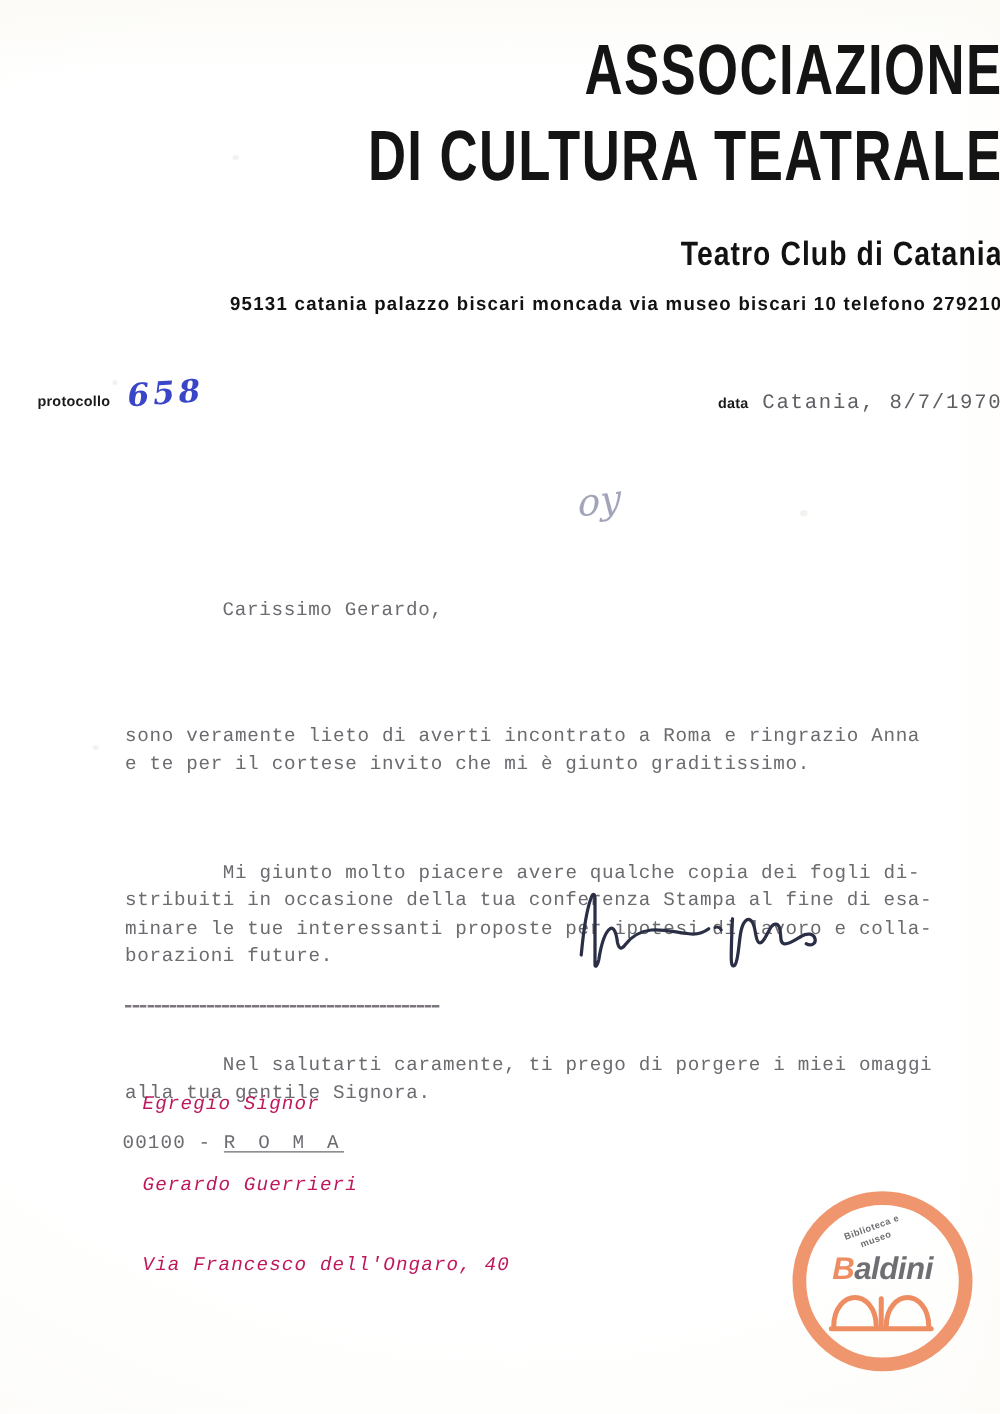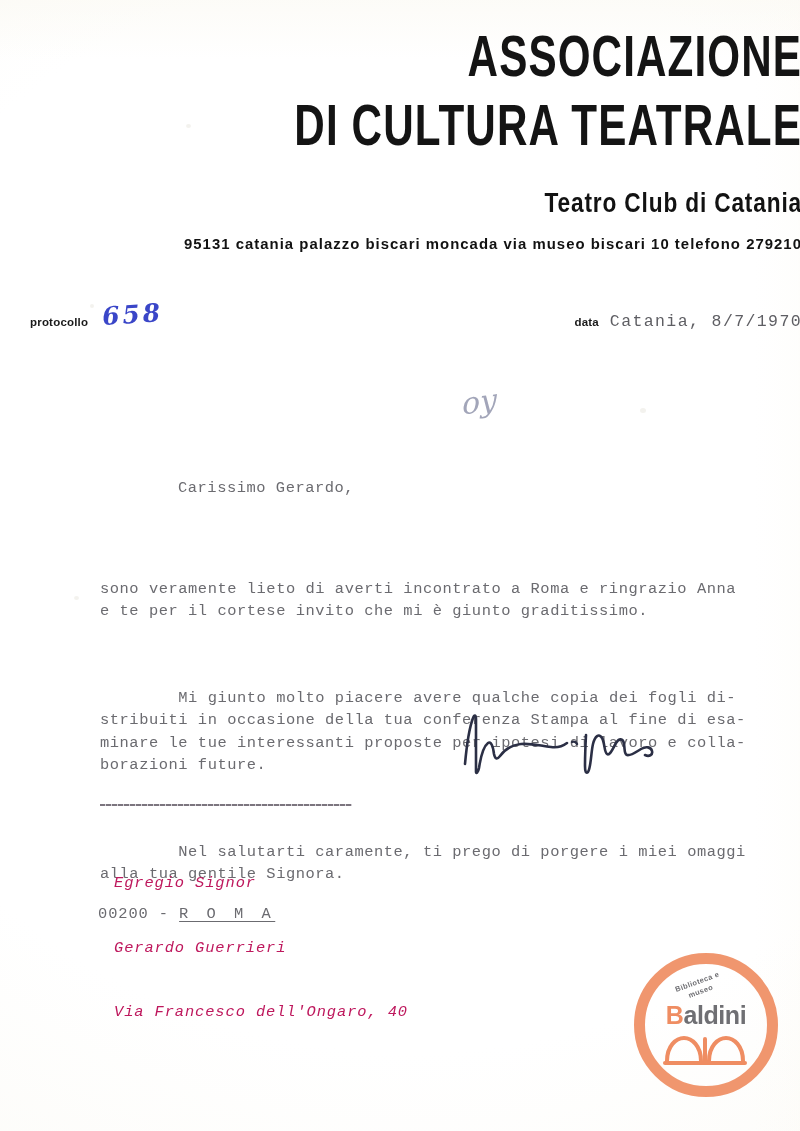"00200 -" span { text: 00200 -> 00100 }
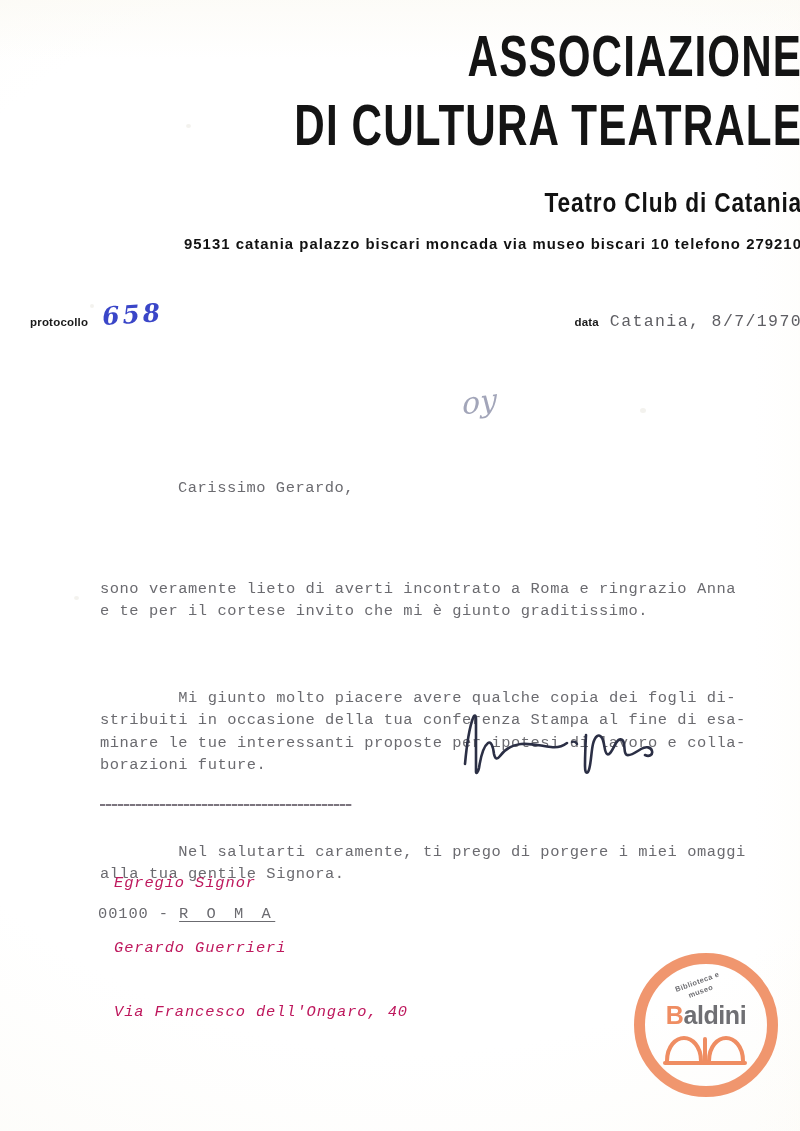"Baldini" .stamp-word { font-style: none -> italic }
